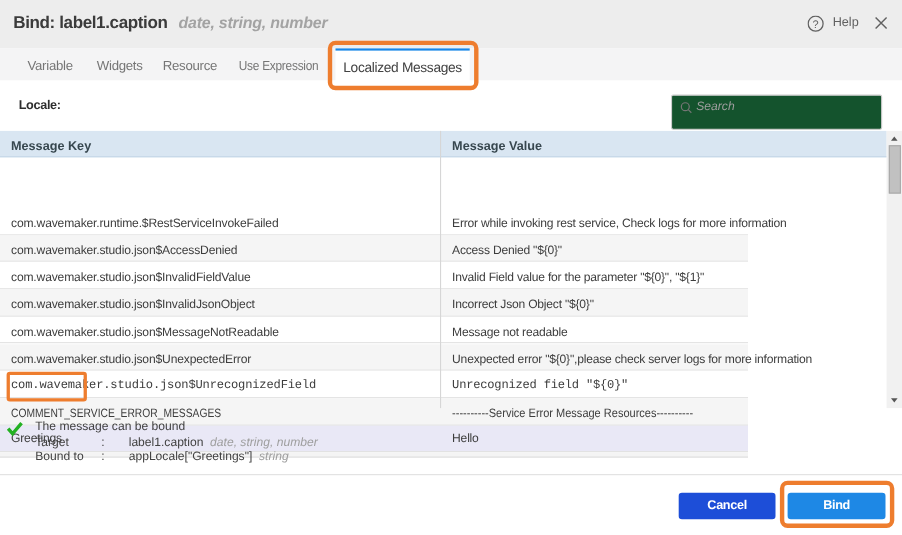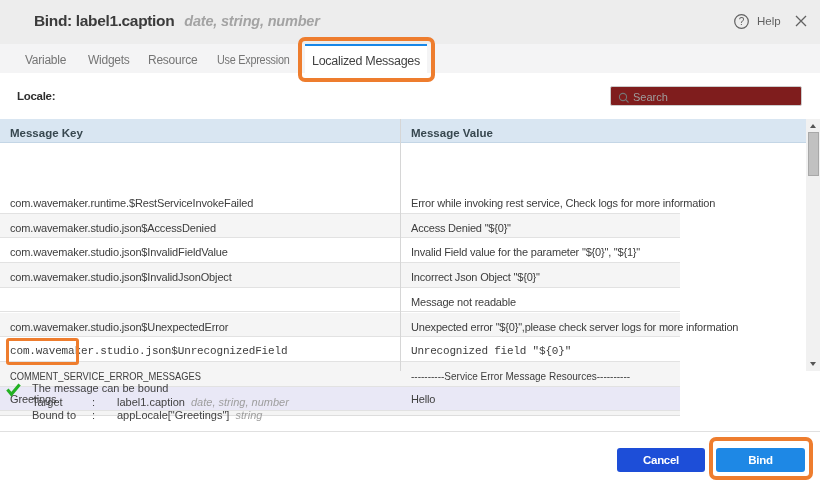"Bind: label1.caption date, string," #title { margin-left: 22px -> none }
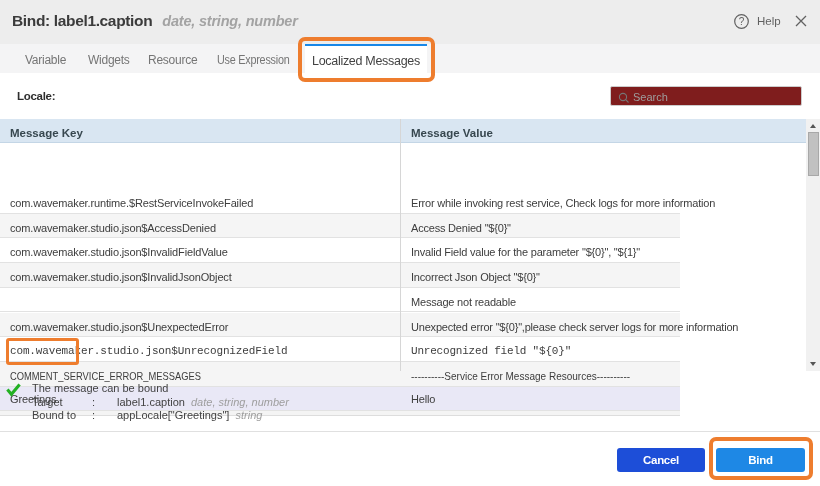"Search" #search { background: #7f1d1d -> #14532d; font-style: none -> italic; height: 20px -> 32px }
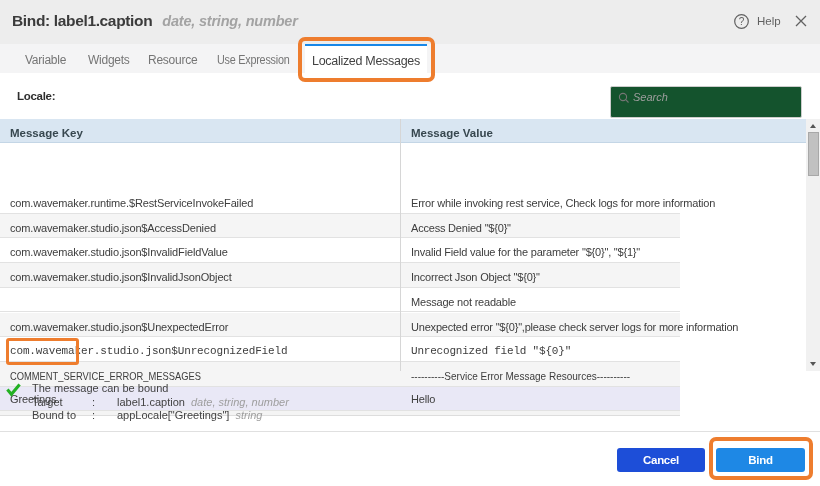"com.wavemaker.studio.json$MessageNotRead" span.c1 { html: none -> <span>com.wavemaker.studio.json$MessageNotReadable</span> }
